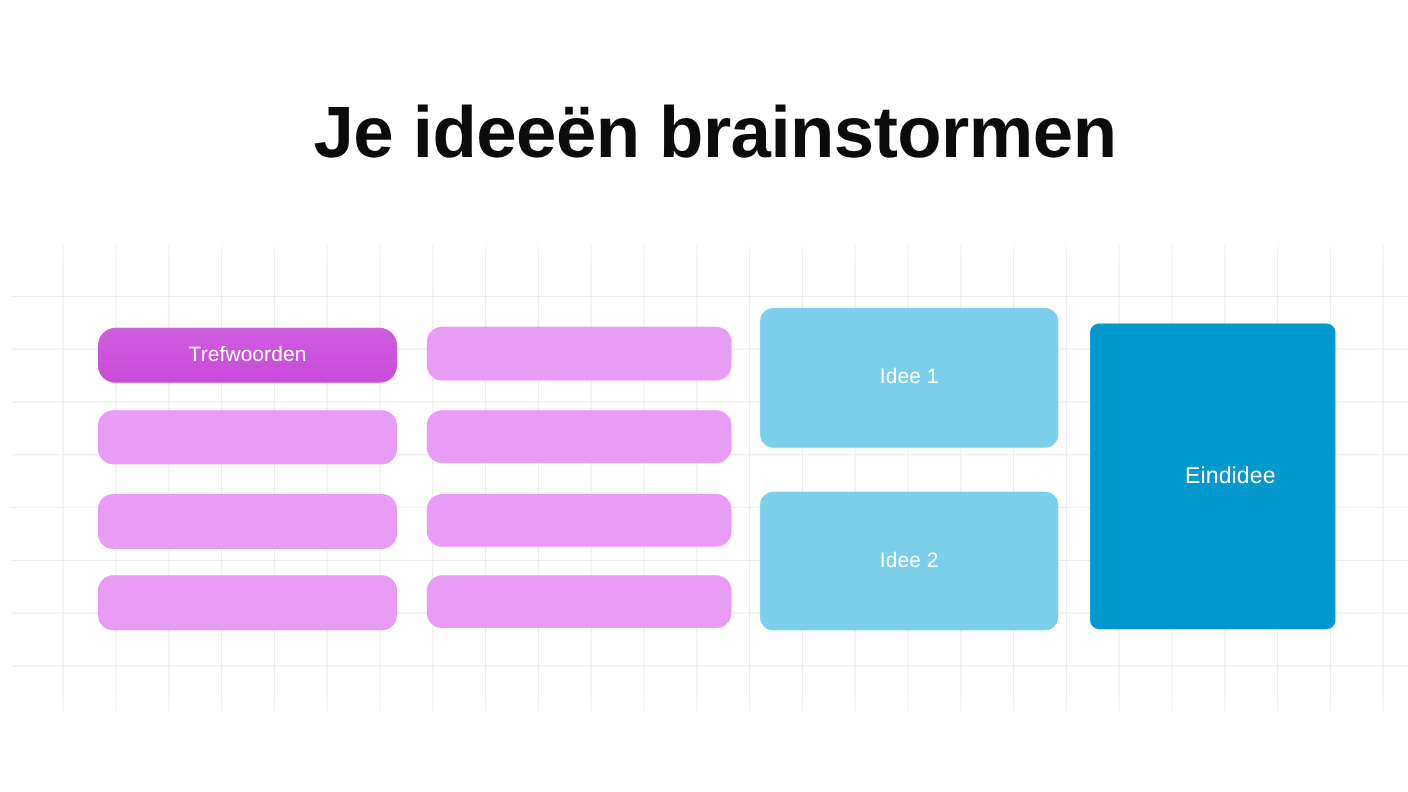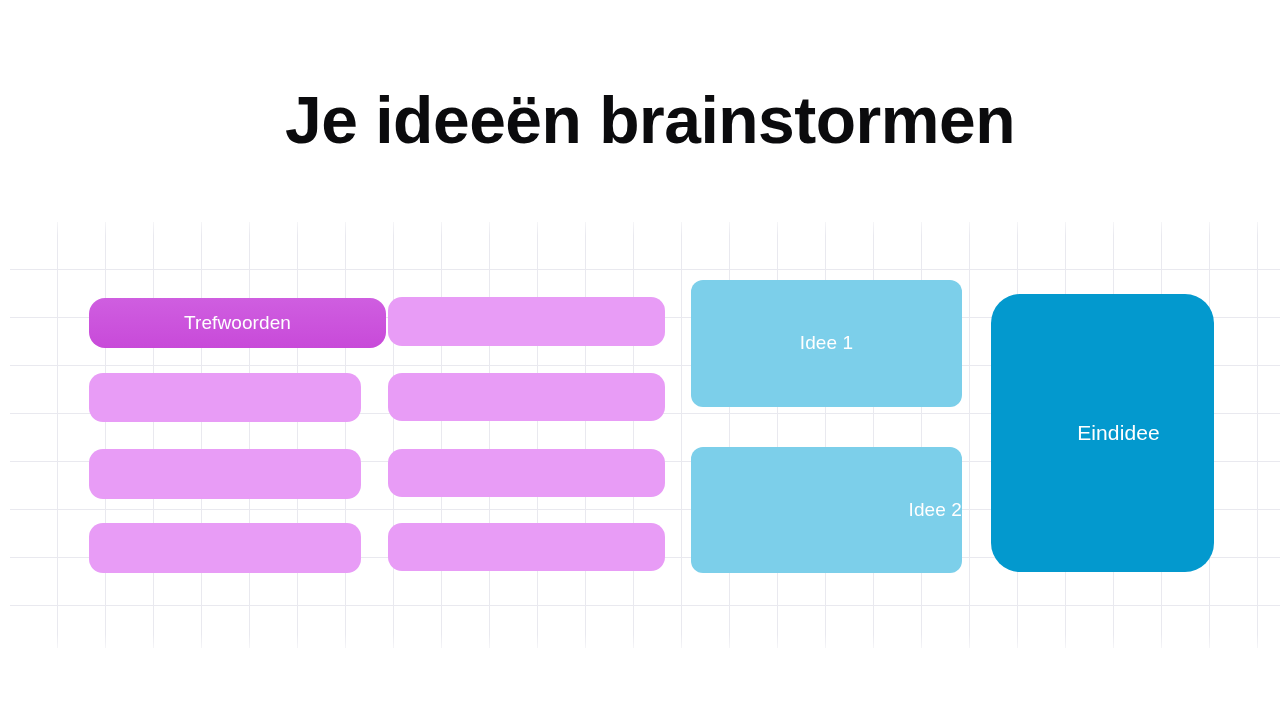"Trefwoorden" div.card { width: 297px -> 272px }
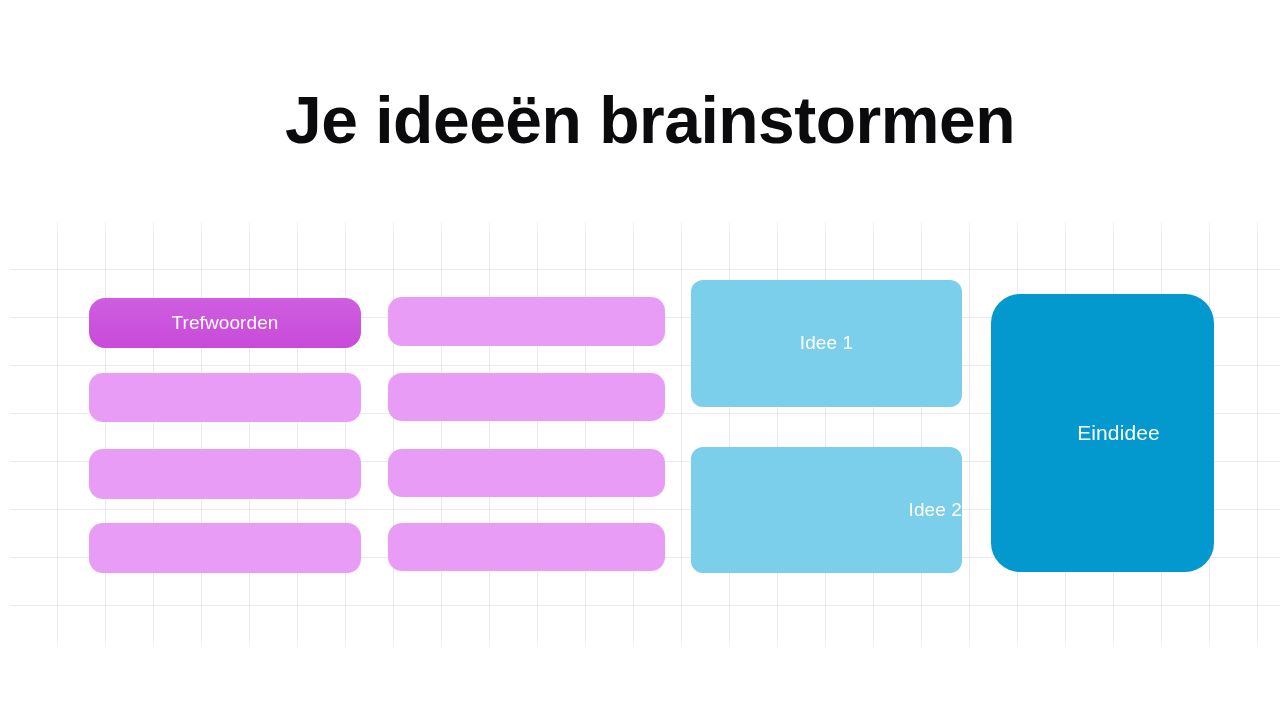"Eindidee" .card.final { border-radius: 29px -> 8px }
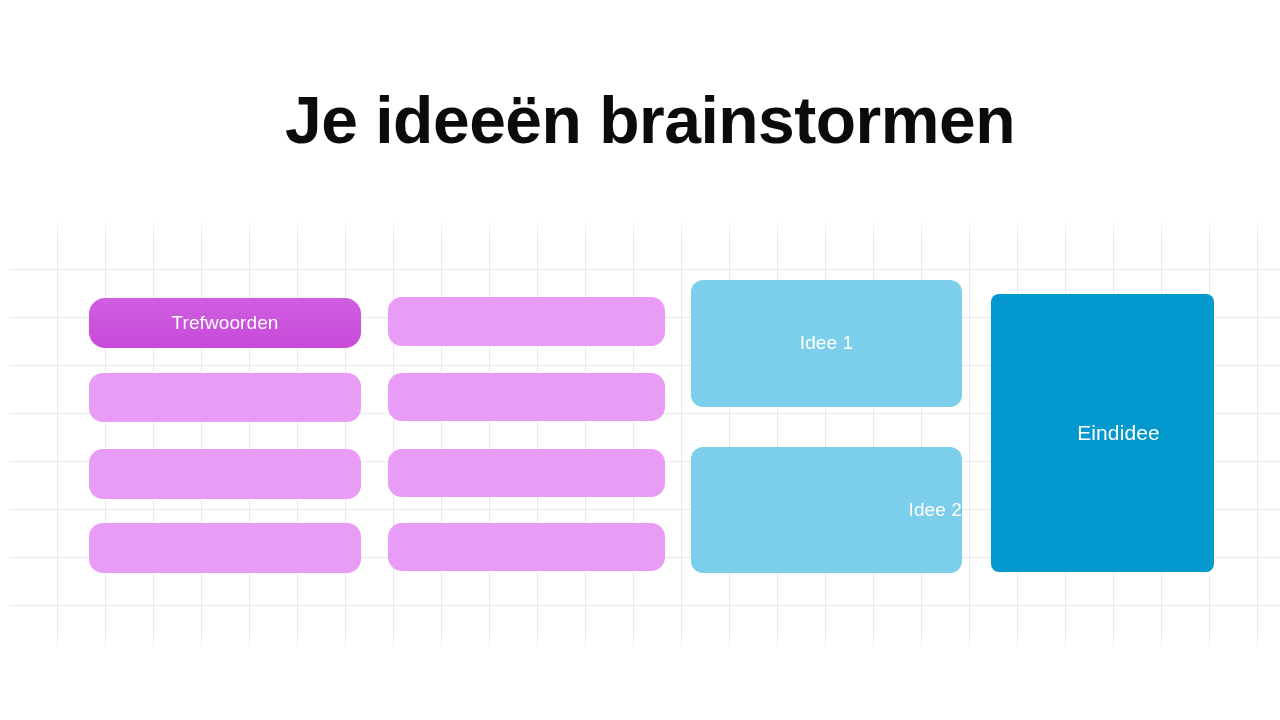"Idee 2" div.card { justify-content: flex-end -> none }
